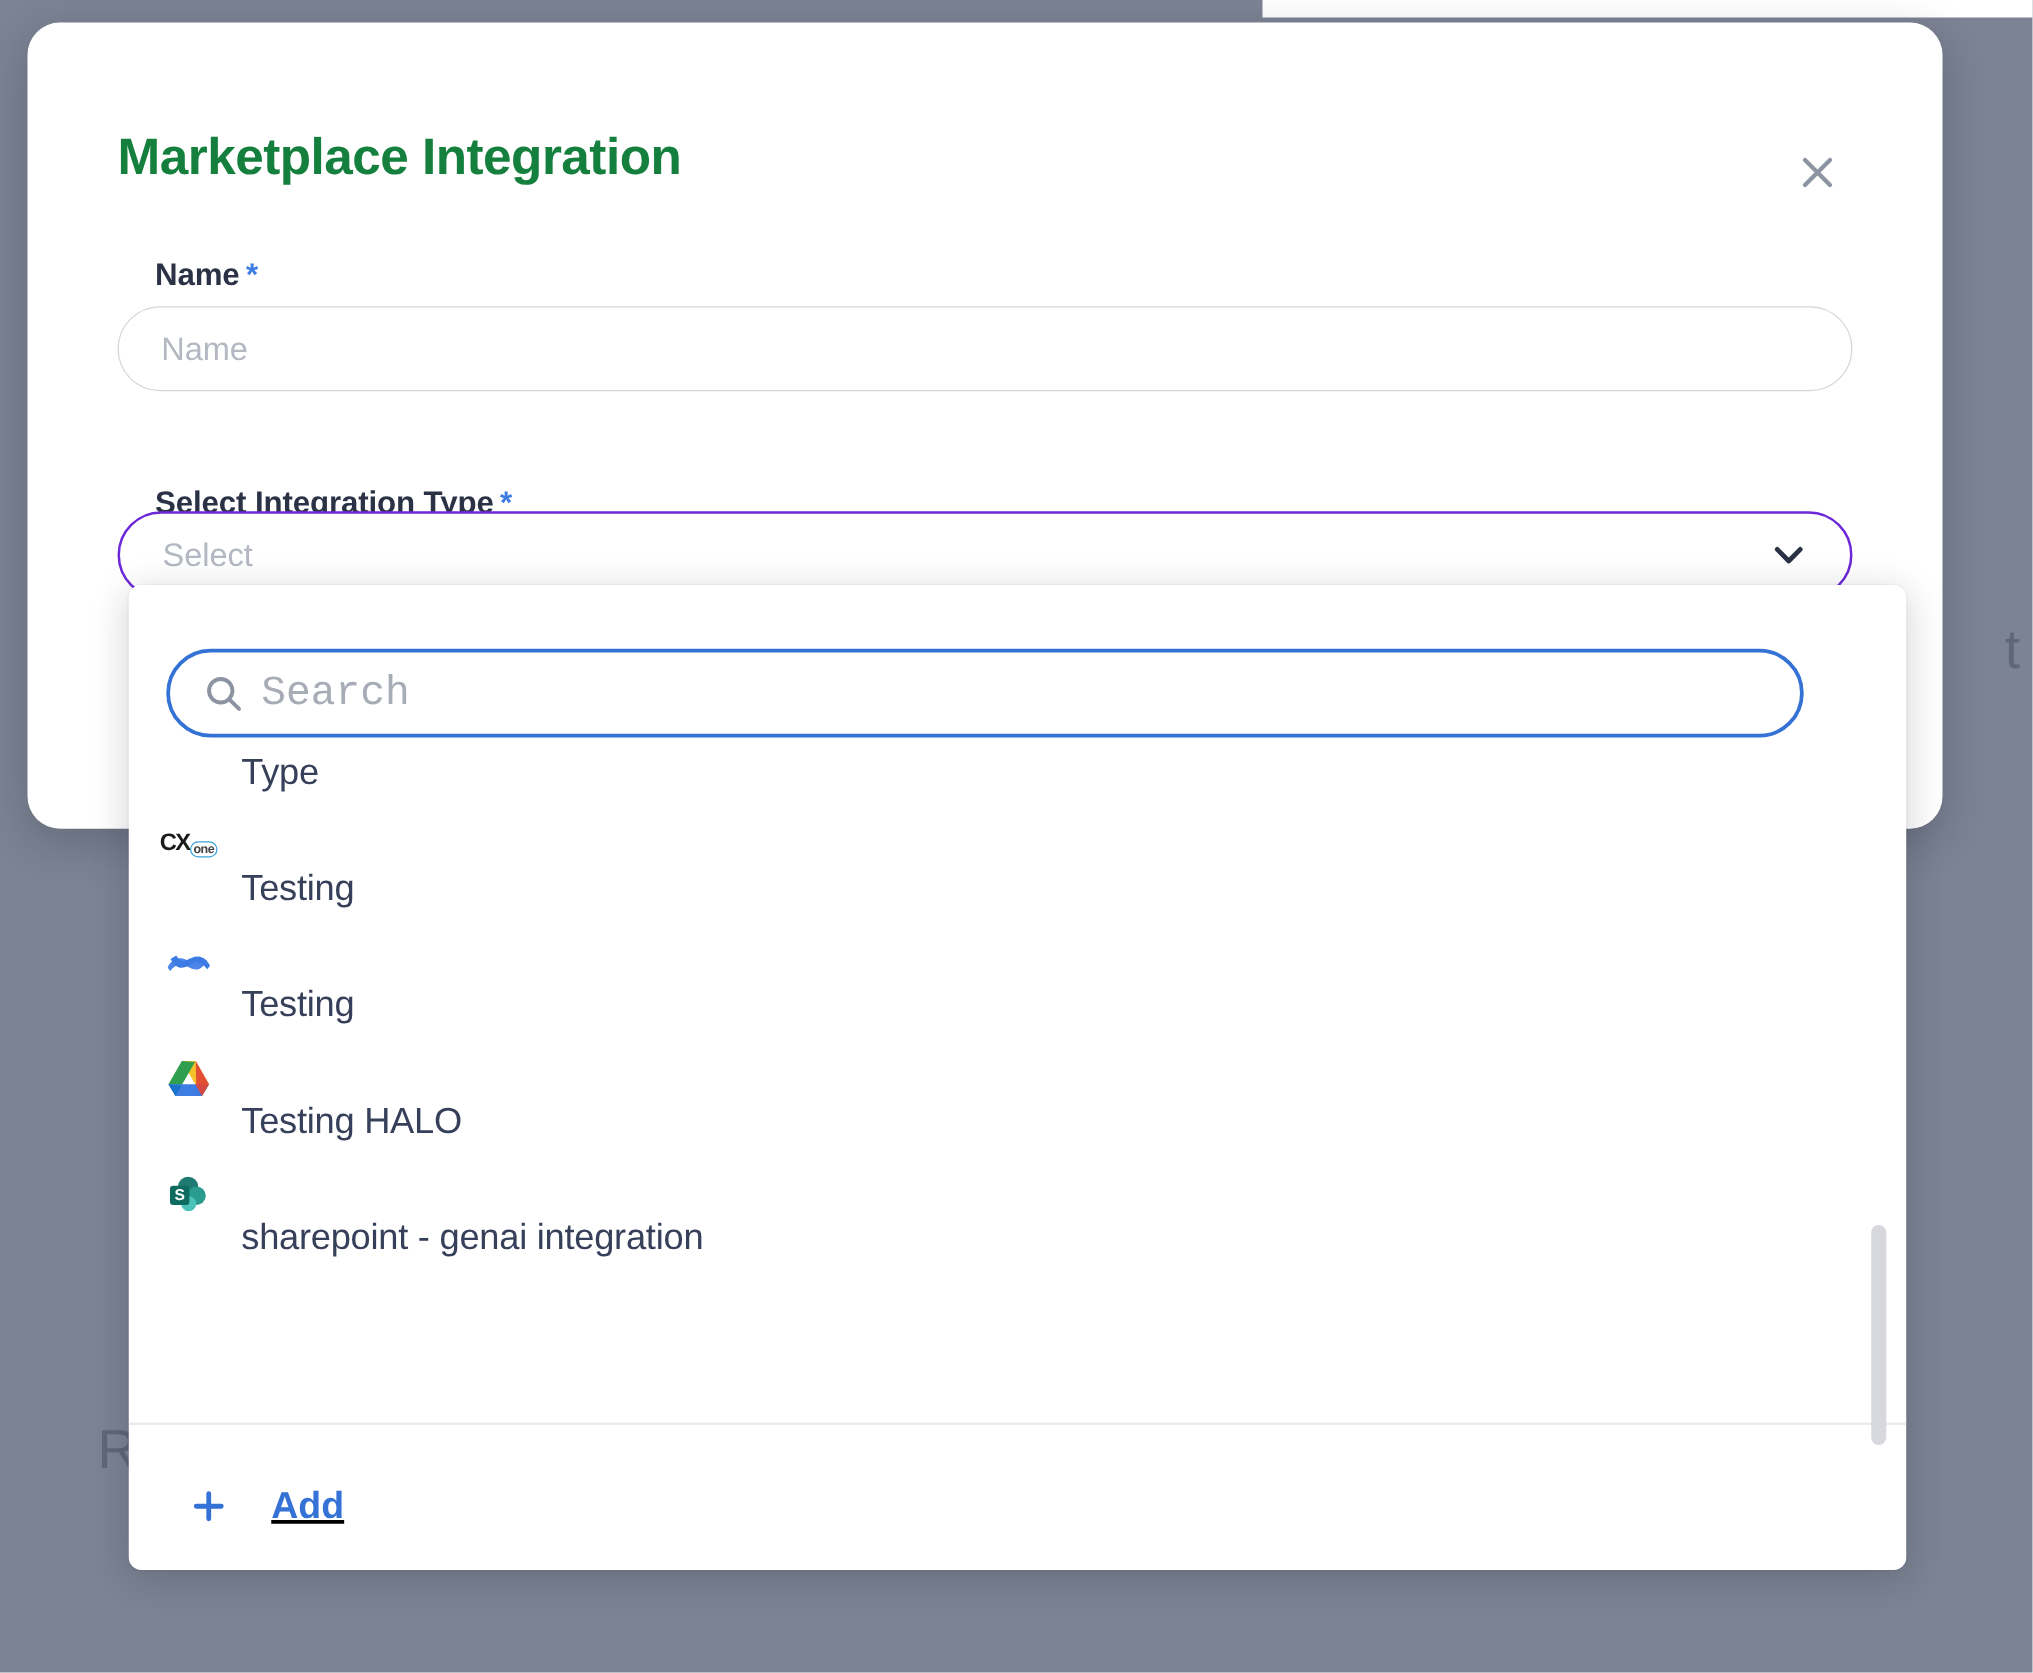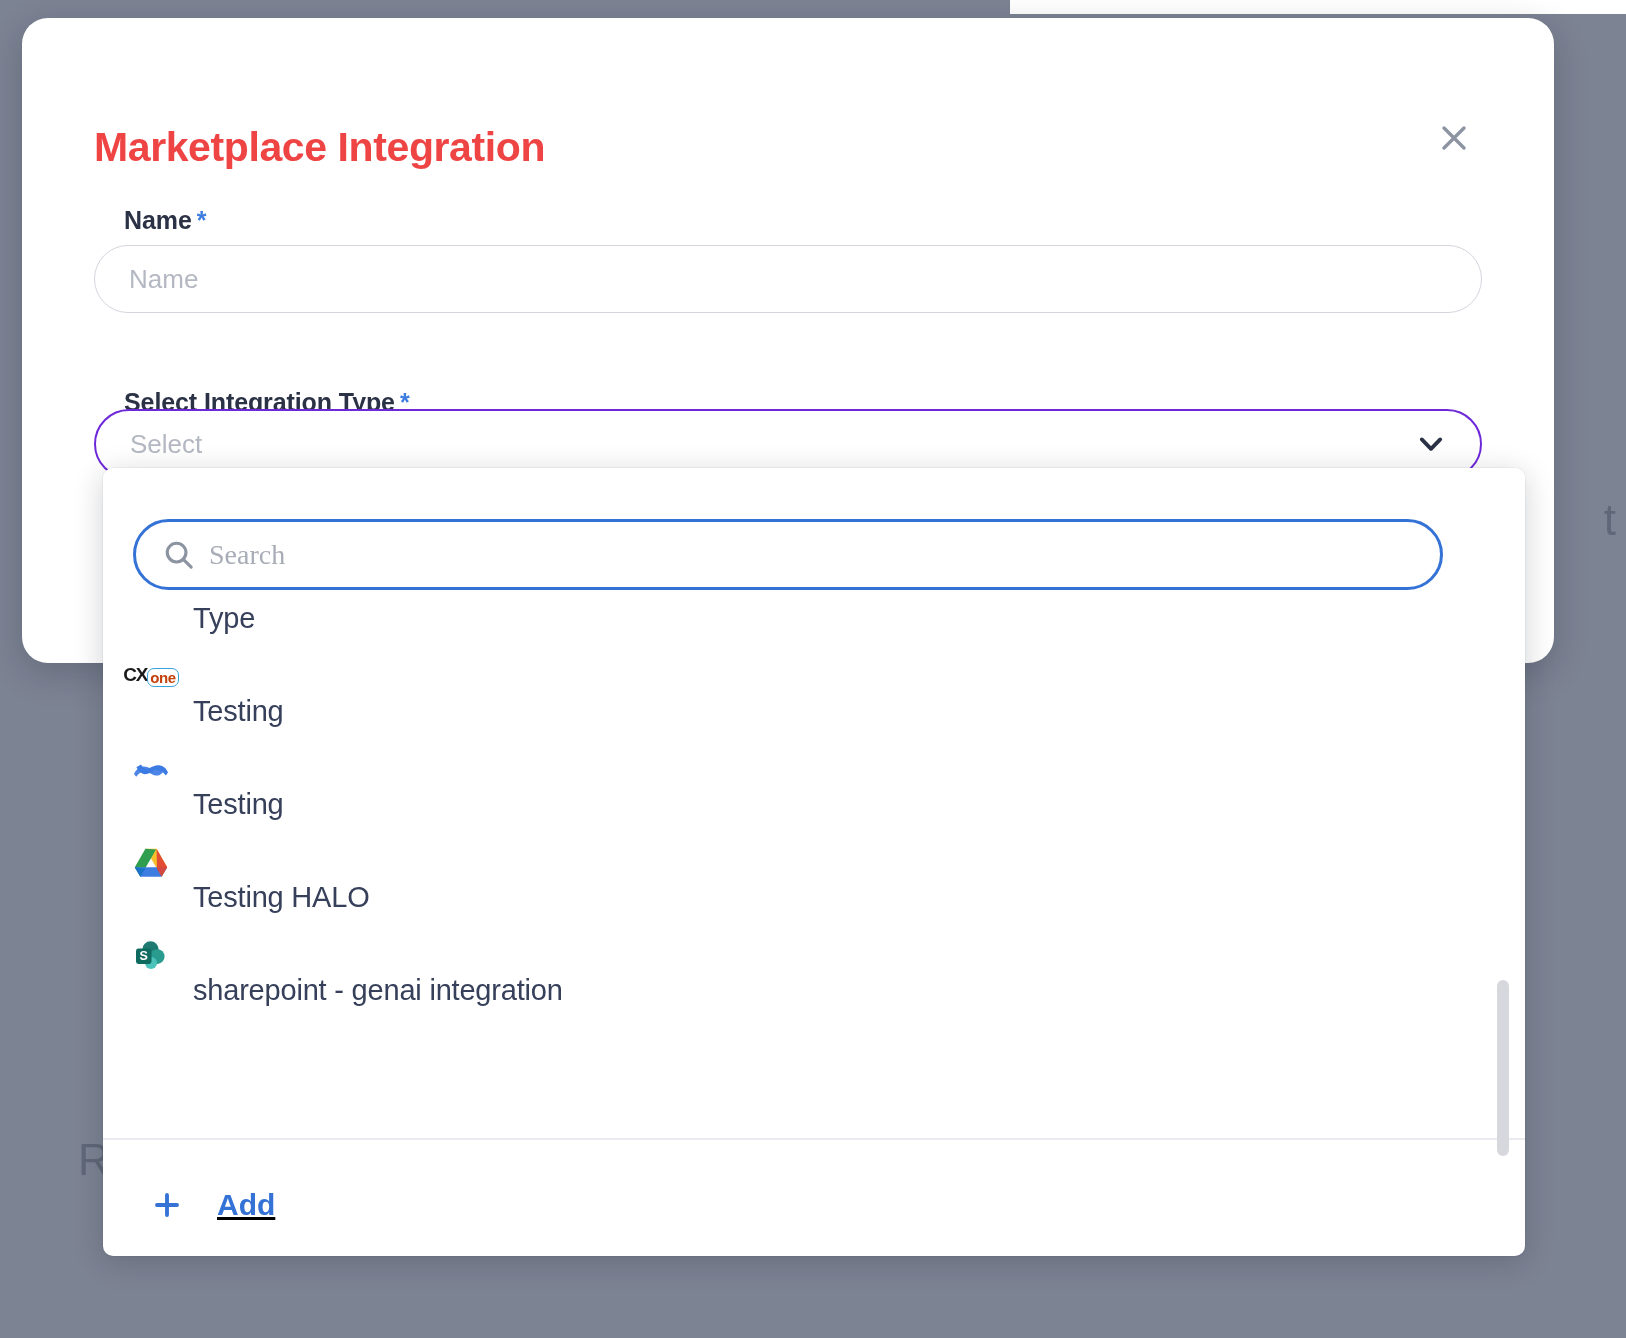"Marketplace Integration" #modal-title { color: #ef4444 -> #15803d; margin-top: 22px -> none }
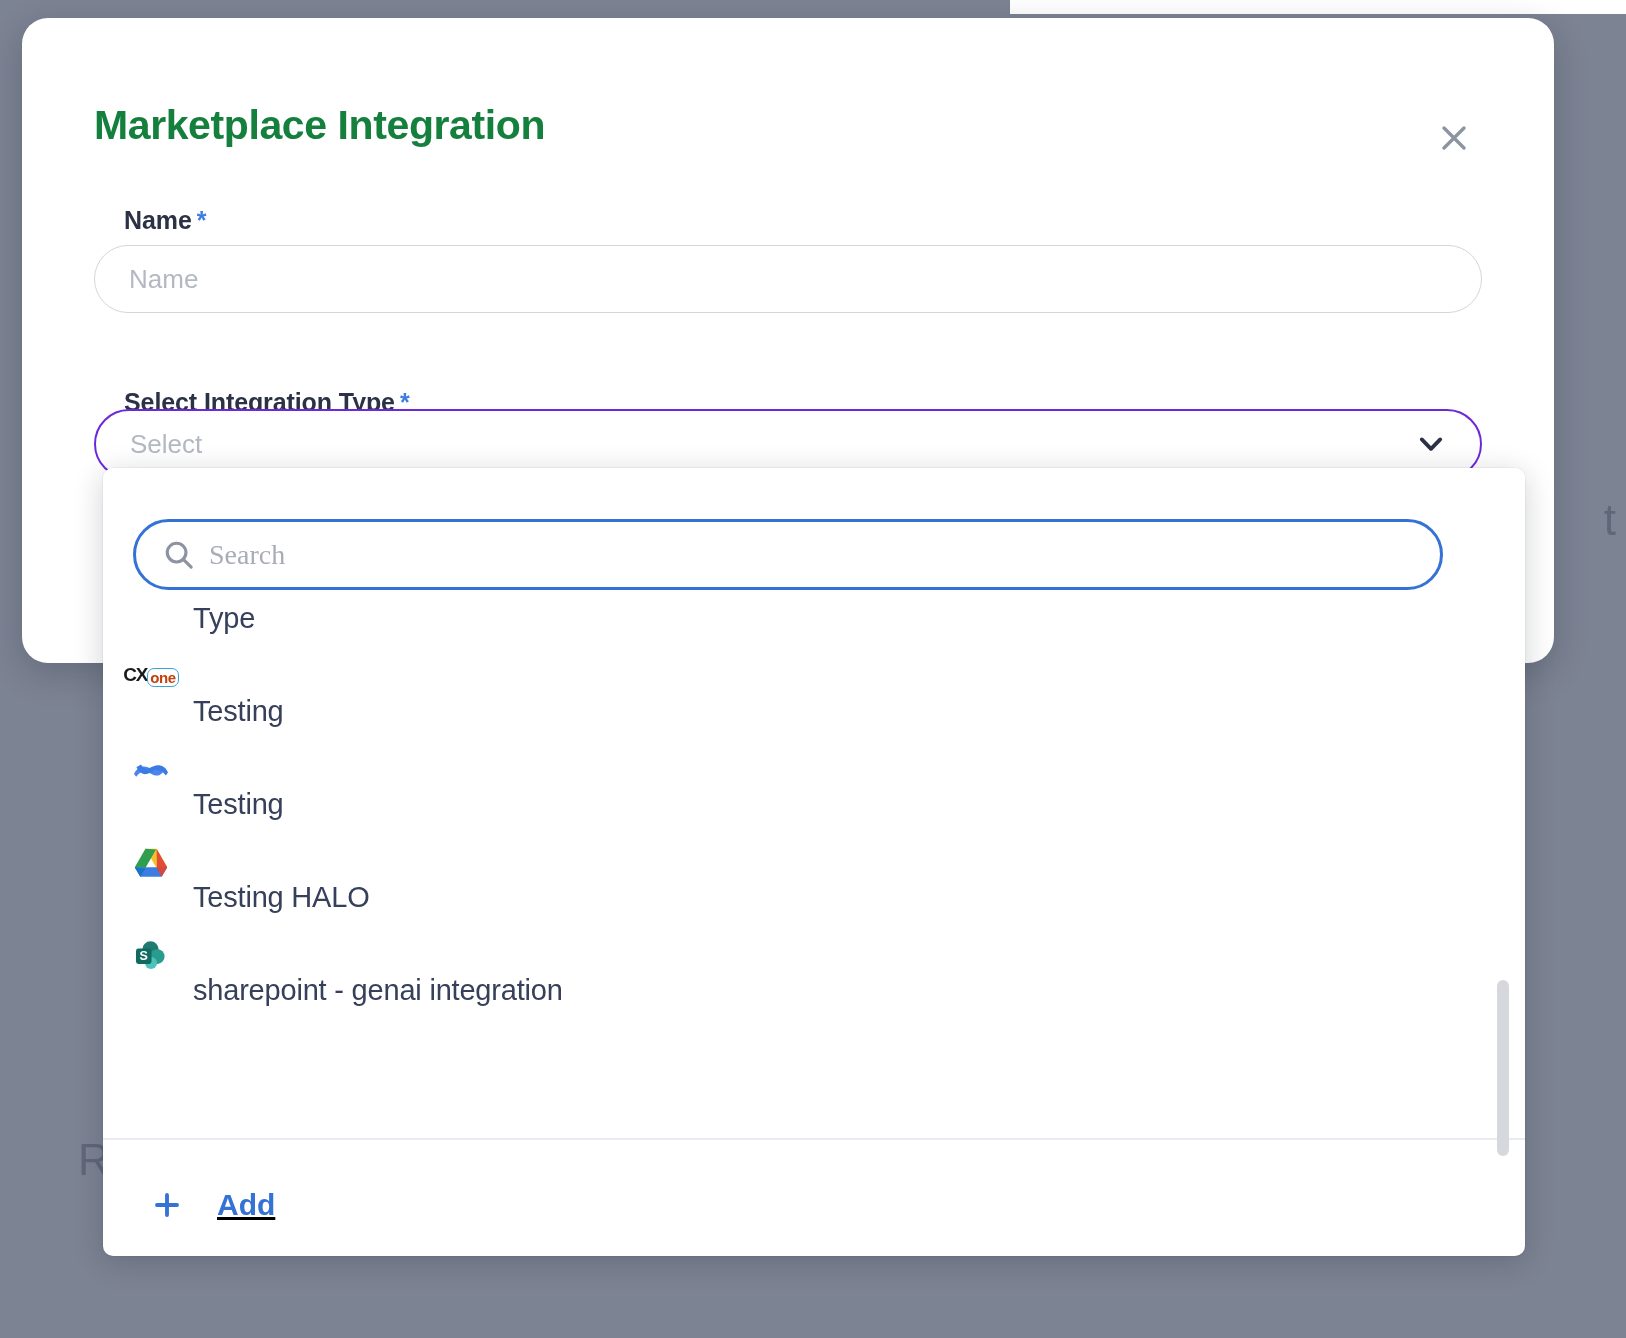"Search" #search-input { font-family: Liberation Serif, serif -> Liberation Mono, monospace; font-size: 28px -> 33px }
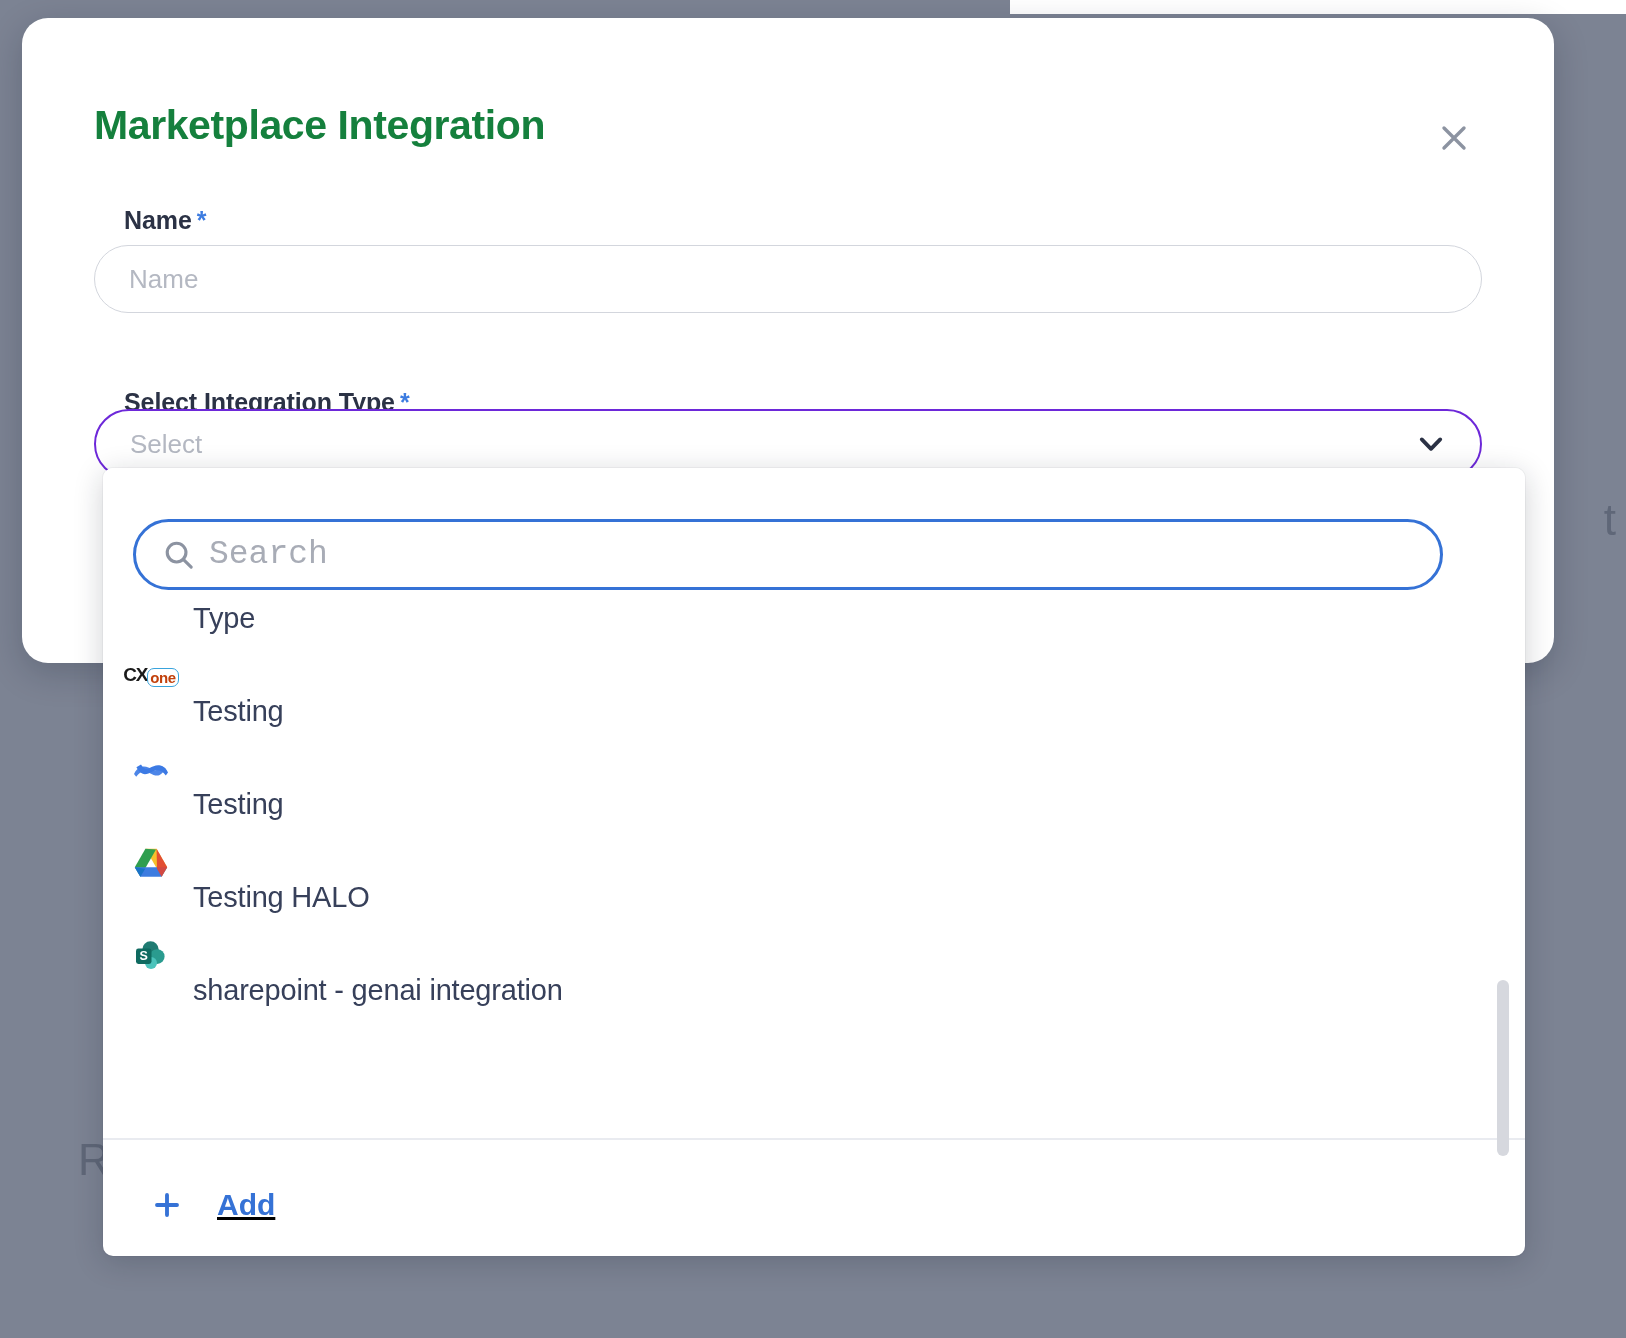"one" .cxone-mark em { color: #c2410c -> #404040; font-size: 15px -> 10px }
